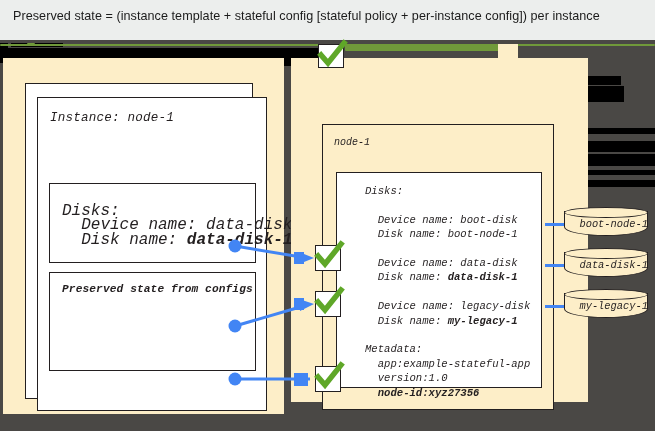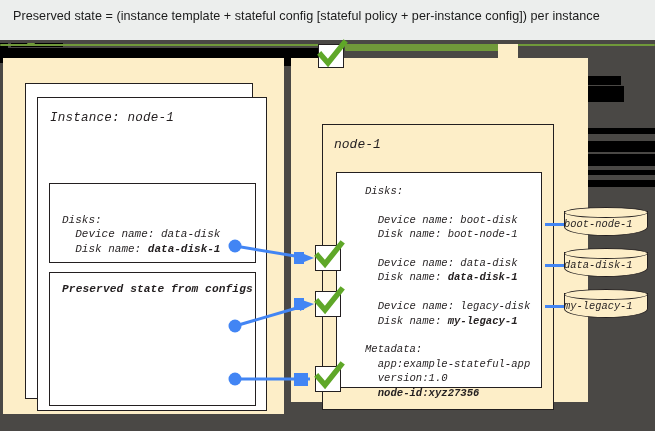"node-1" .node-title { font-size: 13px -> 10px }
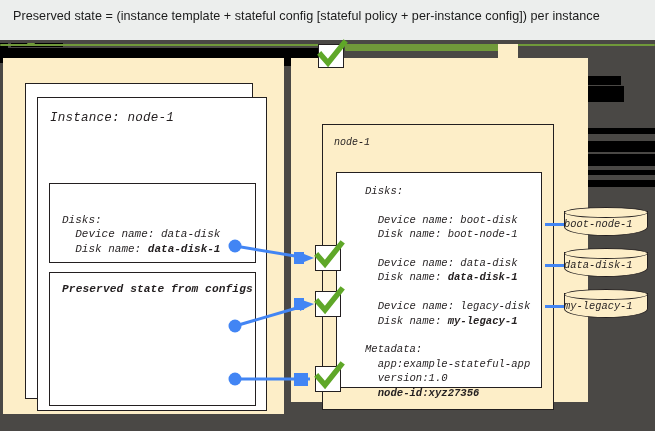"Disks: Device name: data-disk Disk" .subbox .body { font-size: 11px -> 16px; top: 29px -> 20px }
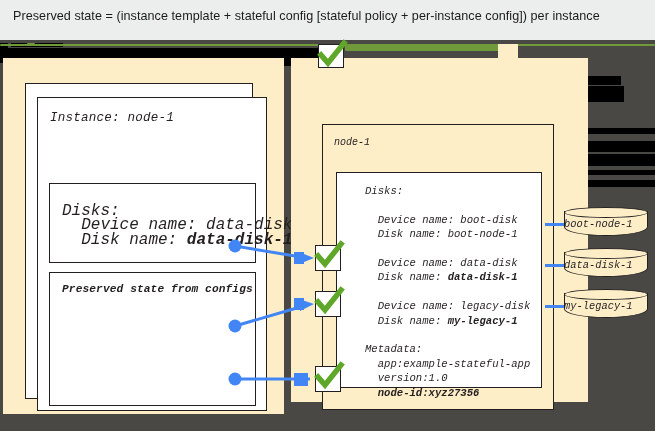"boot-node-1" .disk .lbl { text-align: left -> right }
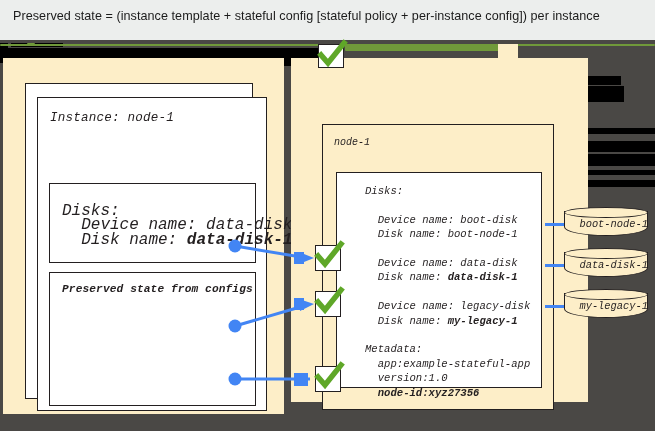"Preserved state from configs" .subbox-configs { height: 134px -> 99px }
